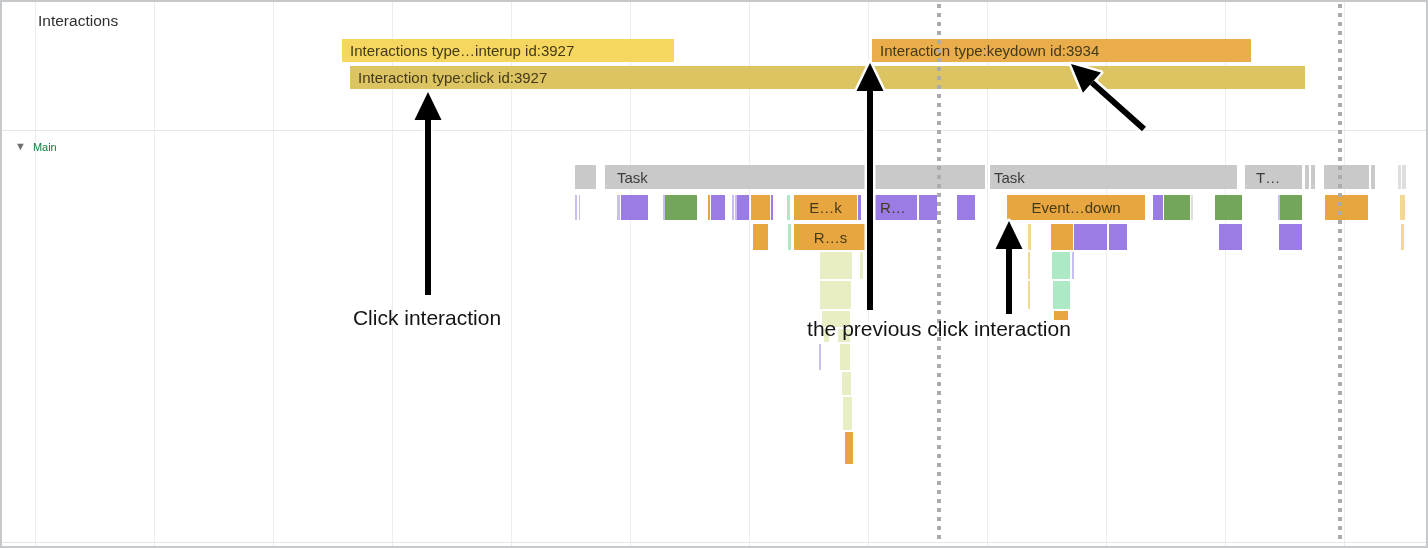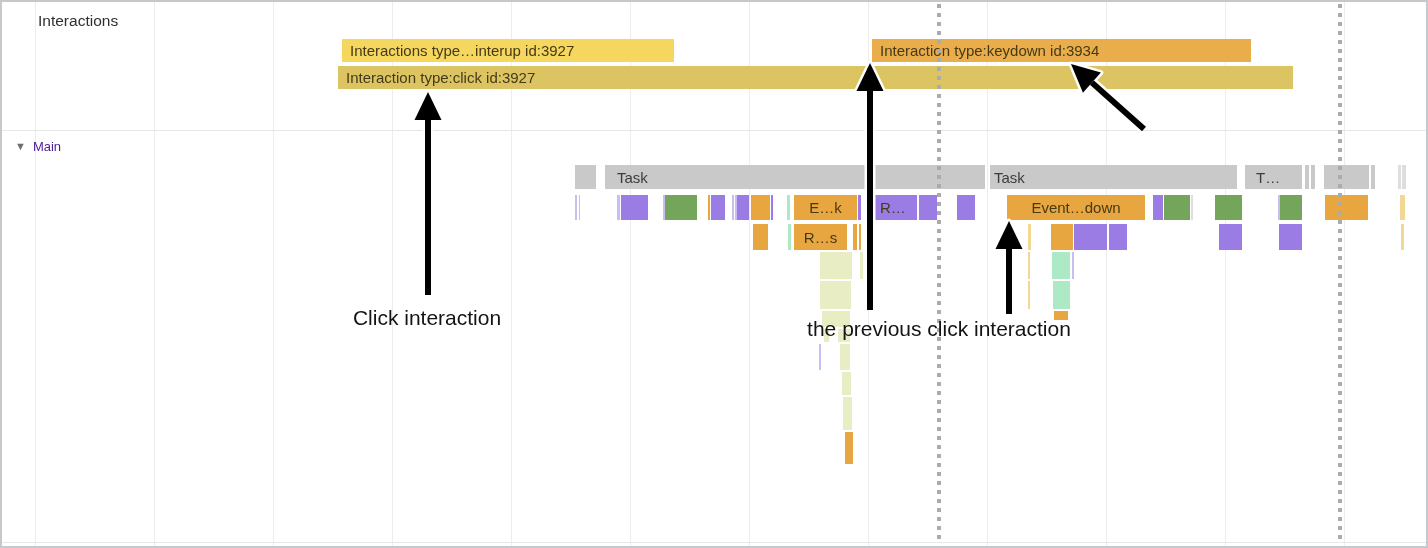"Interaction type:click id:3927" div.bar { left: 336px -> 348px }
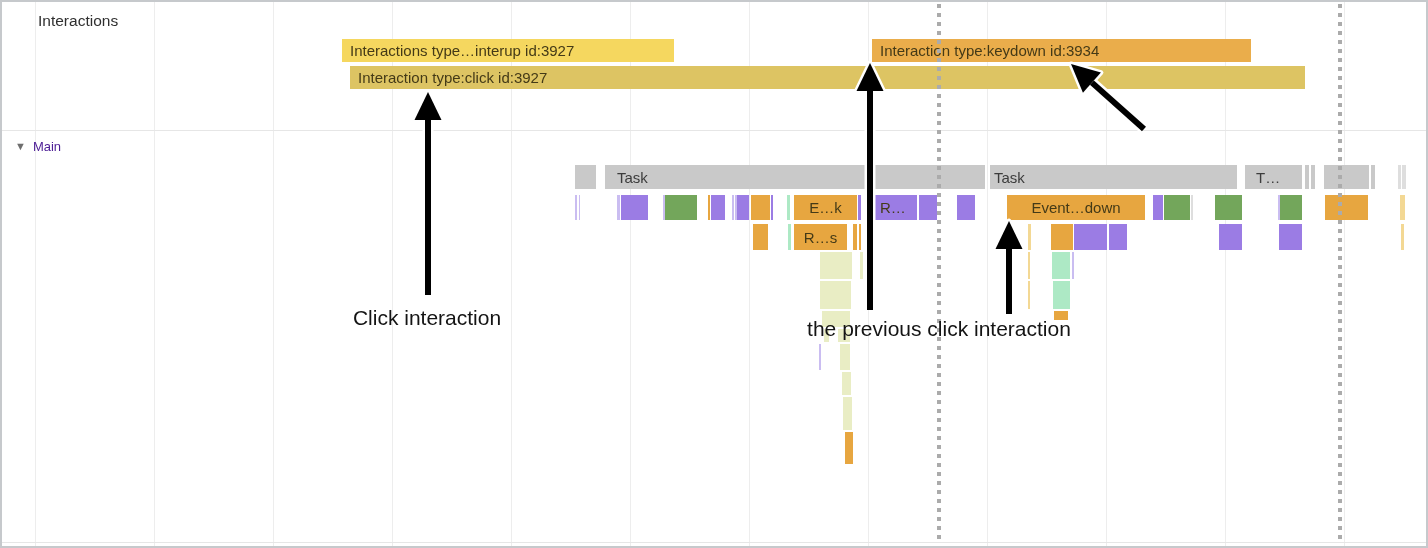"Main" #main-text { color: #4c1d95 -> #15803d; font-size: 13px -> 11px }
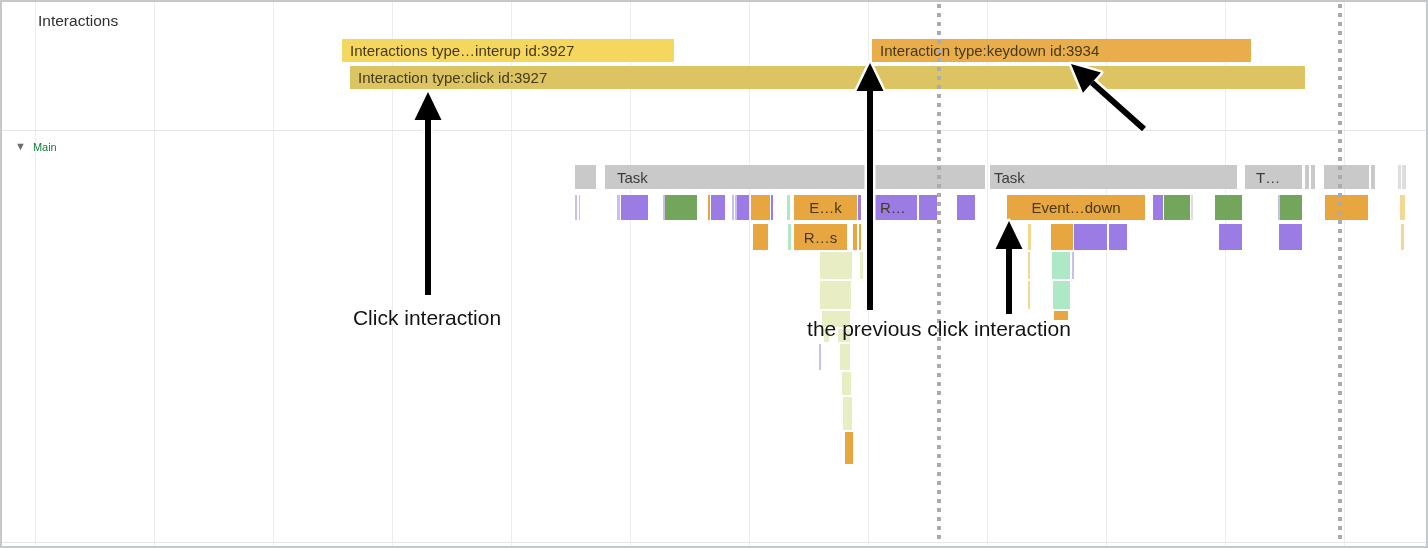"R…s" div.bar { width: 53px -> 73px }
